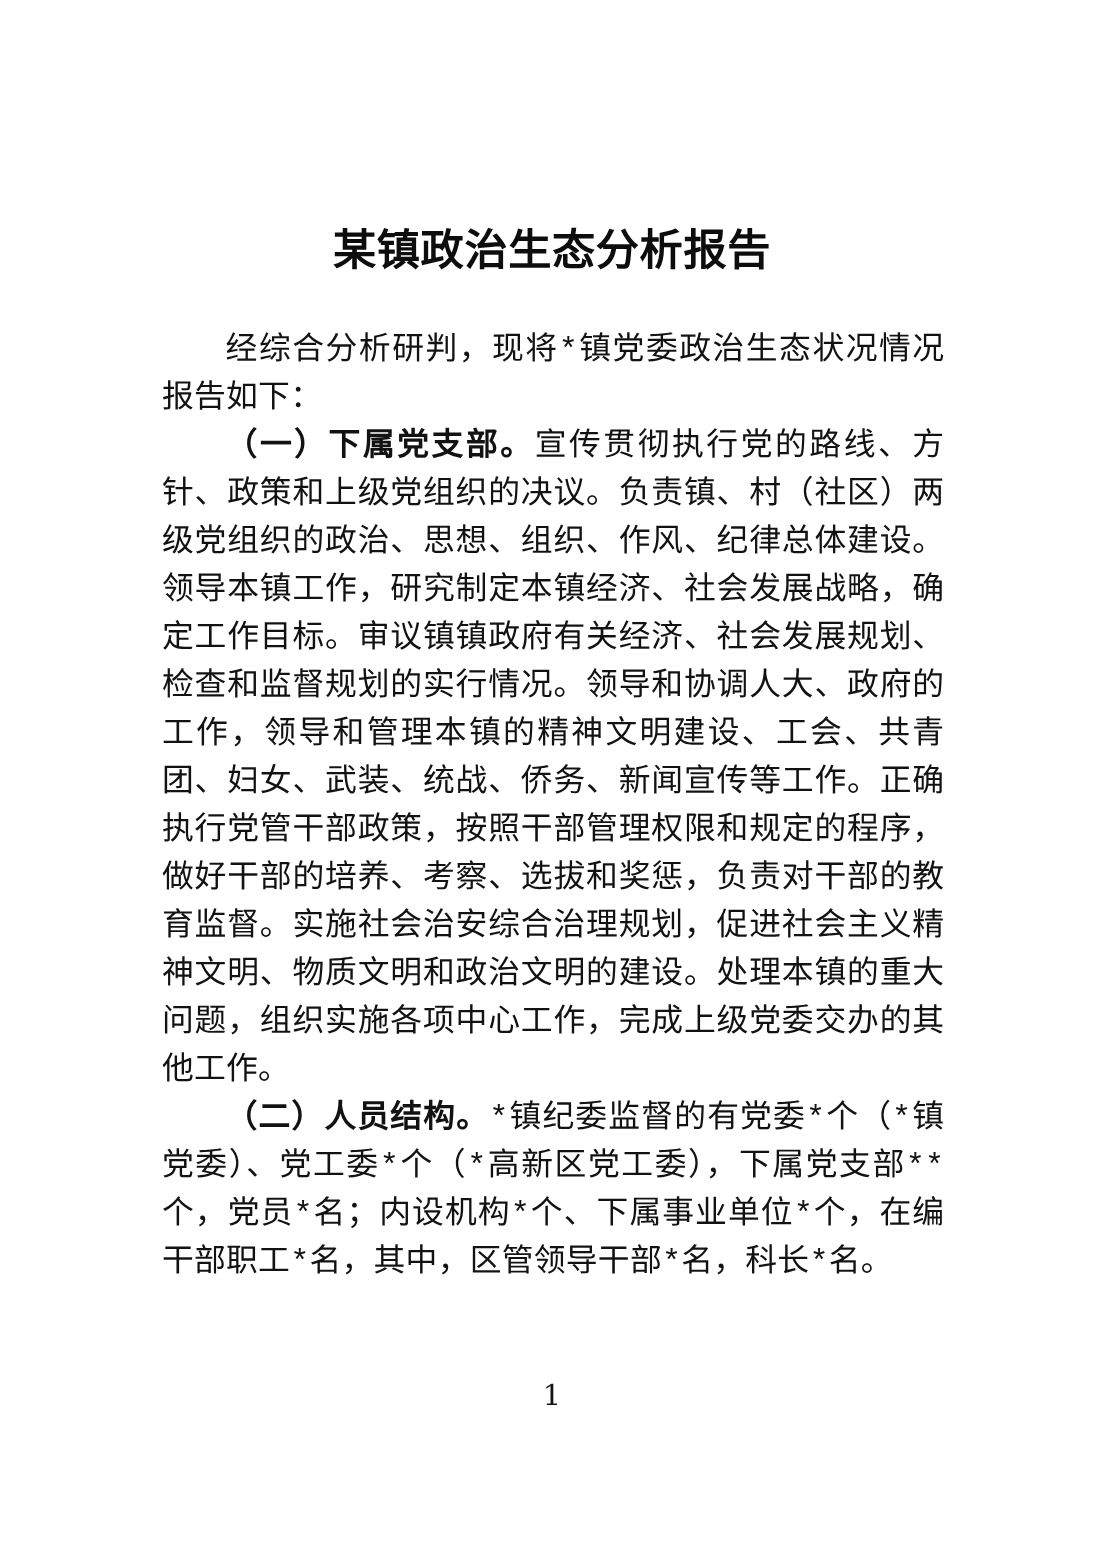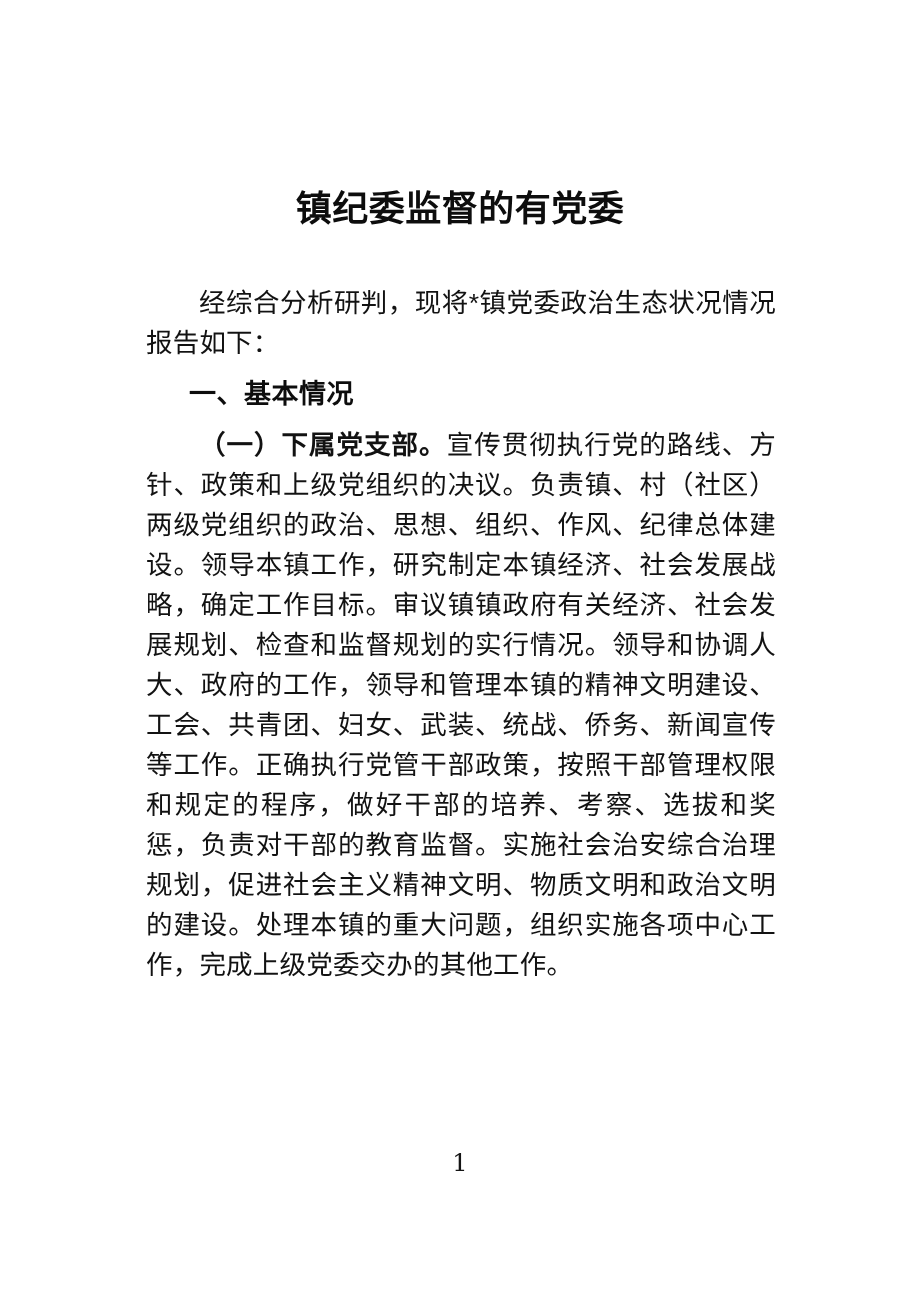"镇纪委监督的有党委" h1.doc-title { text: 镇纪委监督的有党委 -> 某镇政治生态分析报告 }
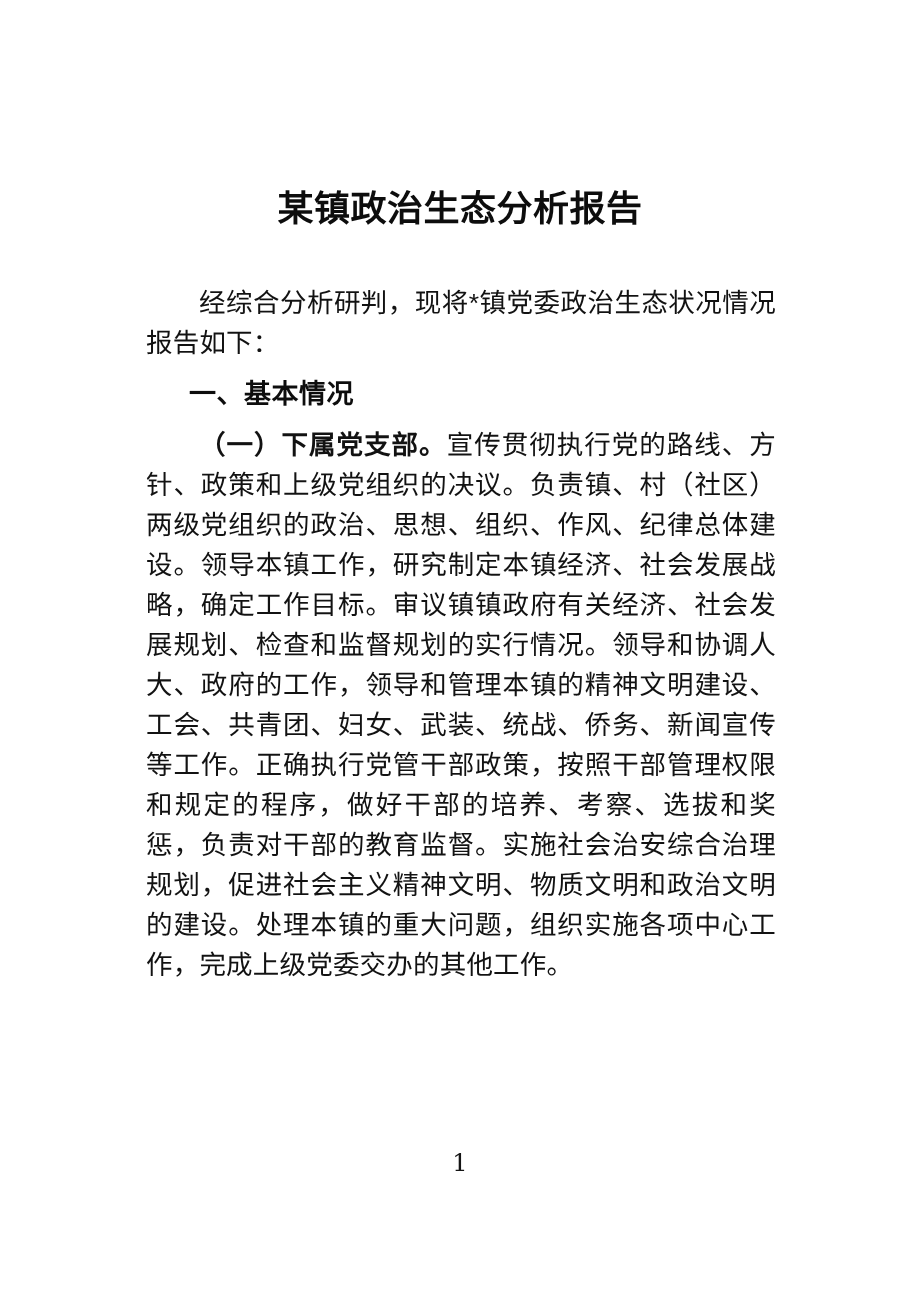"经综合分析研判，现将*镇党委政治生态状况情况报告如下：" .para { font-family: Liberation Sans, sans-serif -> Liberation Mono, monospace; margin: 11px -> 0 }
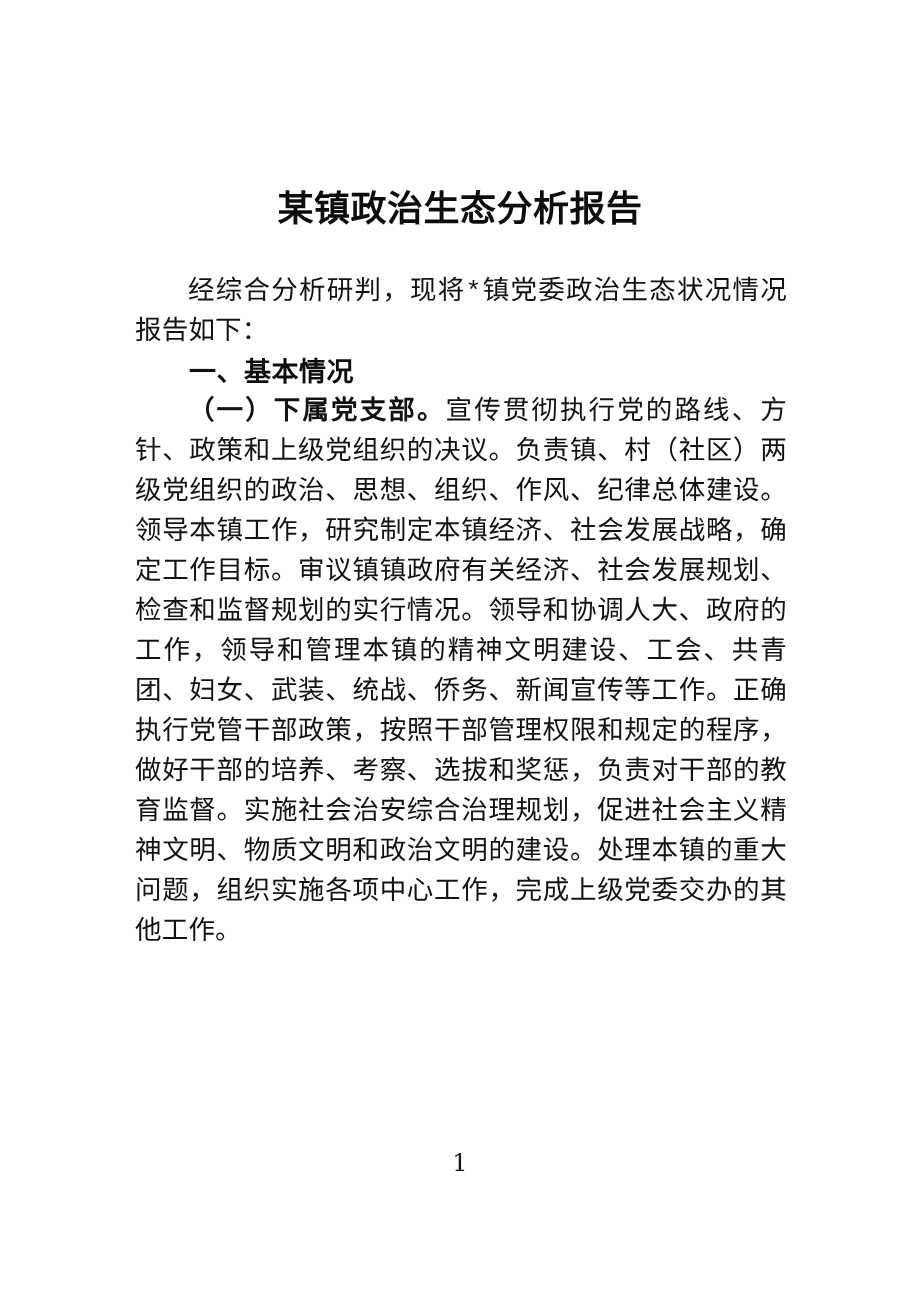"一、基本情况" p.heading-1 { html: <p>一、基本情况</p> -> none }
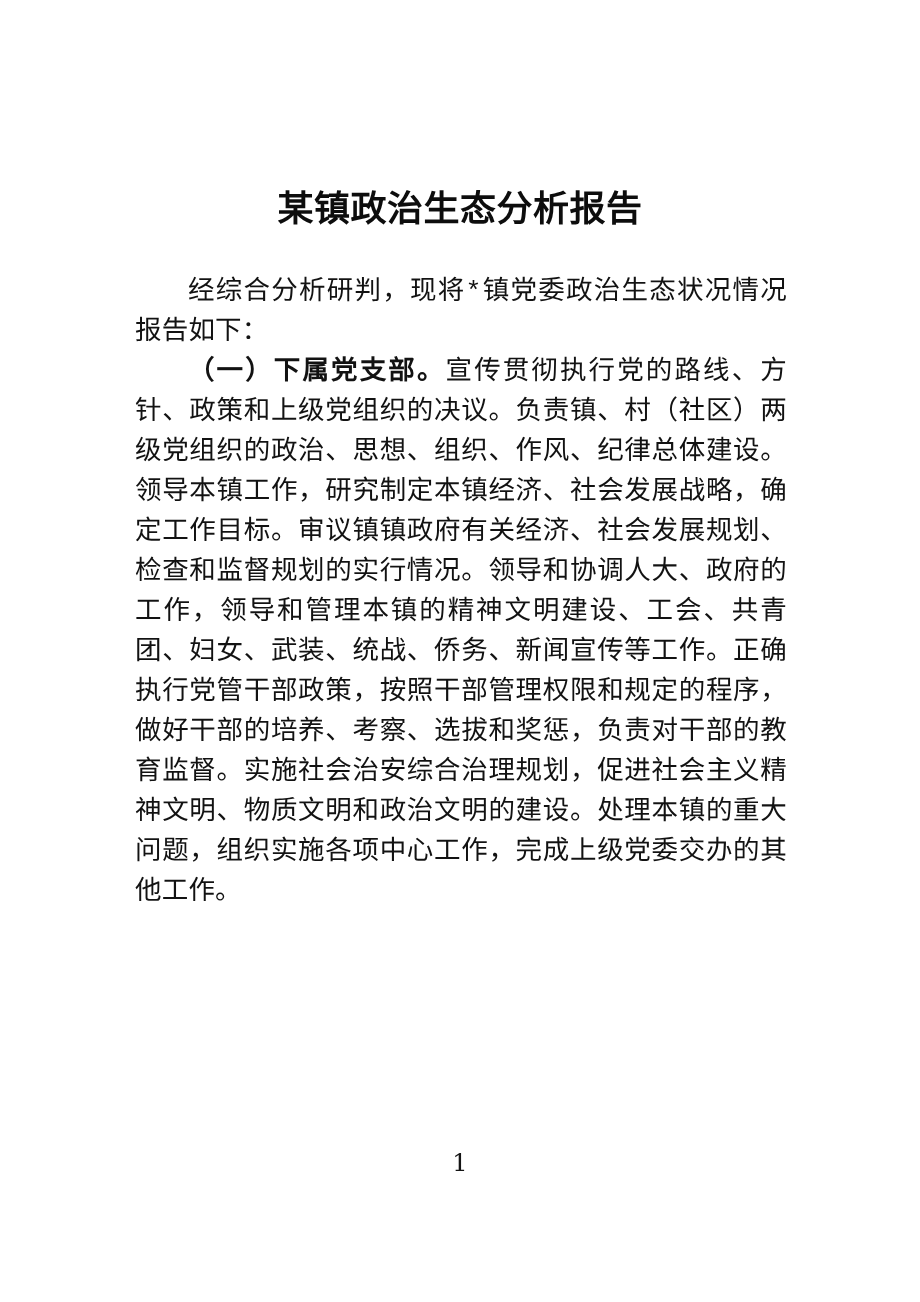"（二）人员结构。*镇纪委监督的有党委*个（*镇党委）、党工委*个（*高新区党工委" p.para { html: none -> <p><span>（二）人员结构。</span><span>*镇纪委监督的有党委*个（*镇党委）、党工委*个（*高新区党工委），下属党支部**个，党员*名；内设机构*个、下属事业单位*个，在编干部职工*名，其中，区管领导干部*名，科长*名。</span></p> }
